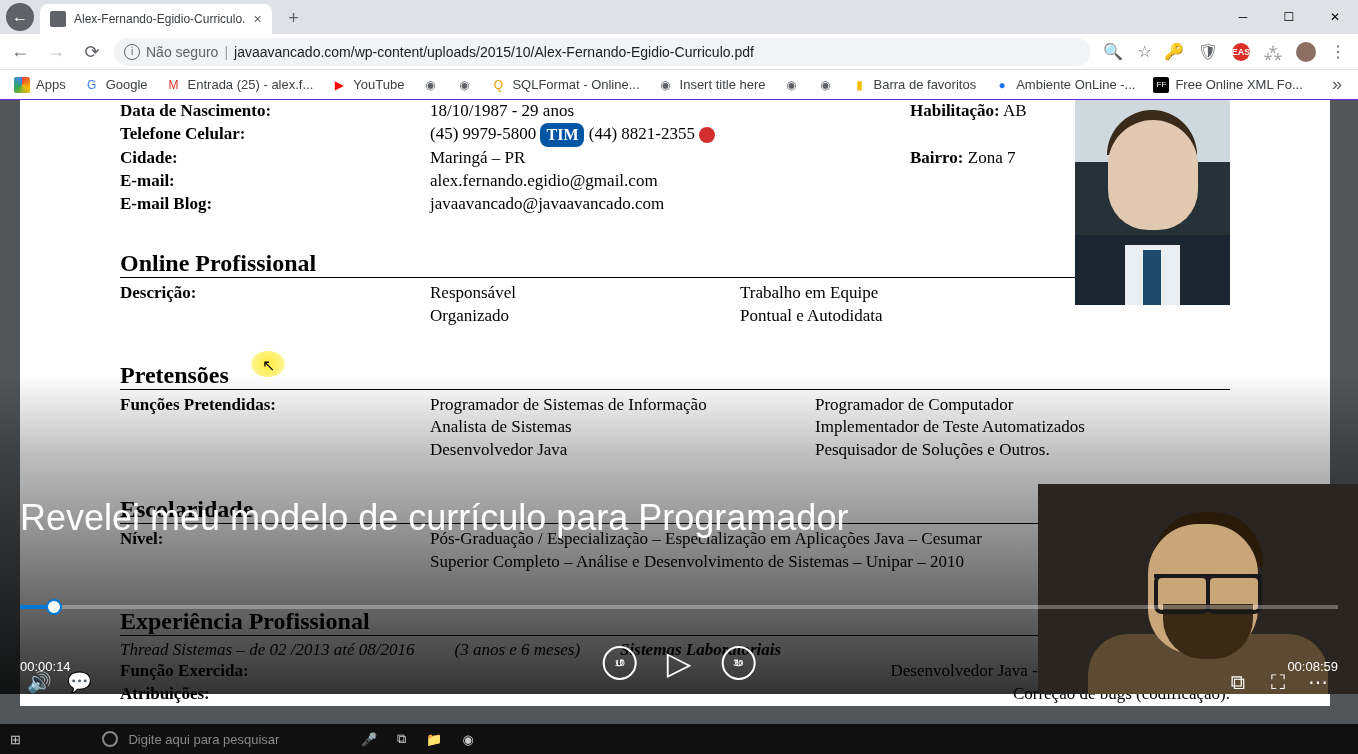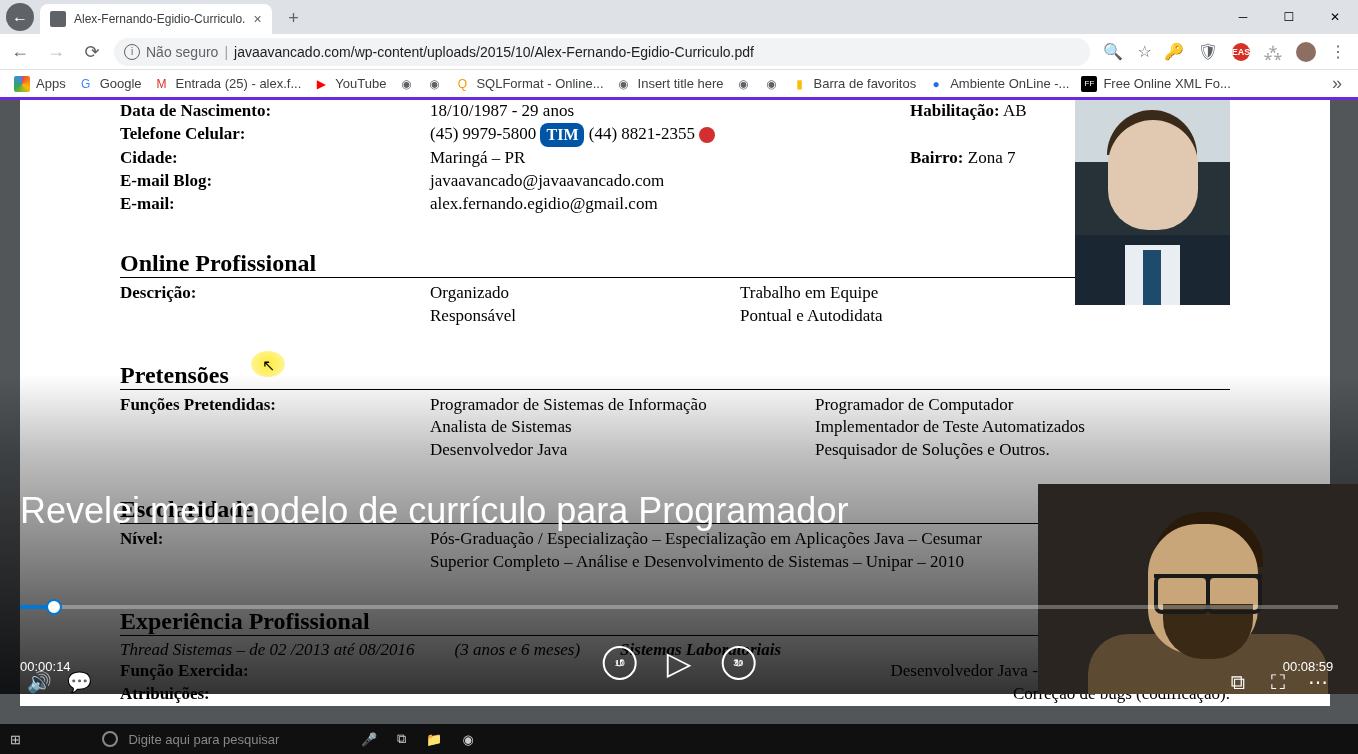"Apps" .bm-bar { border-bottom: 3px solid #6d28d9 -> 1px solid #6d28d9; gap: none -> 6px }
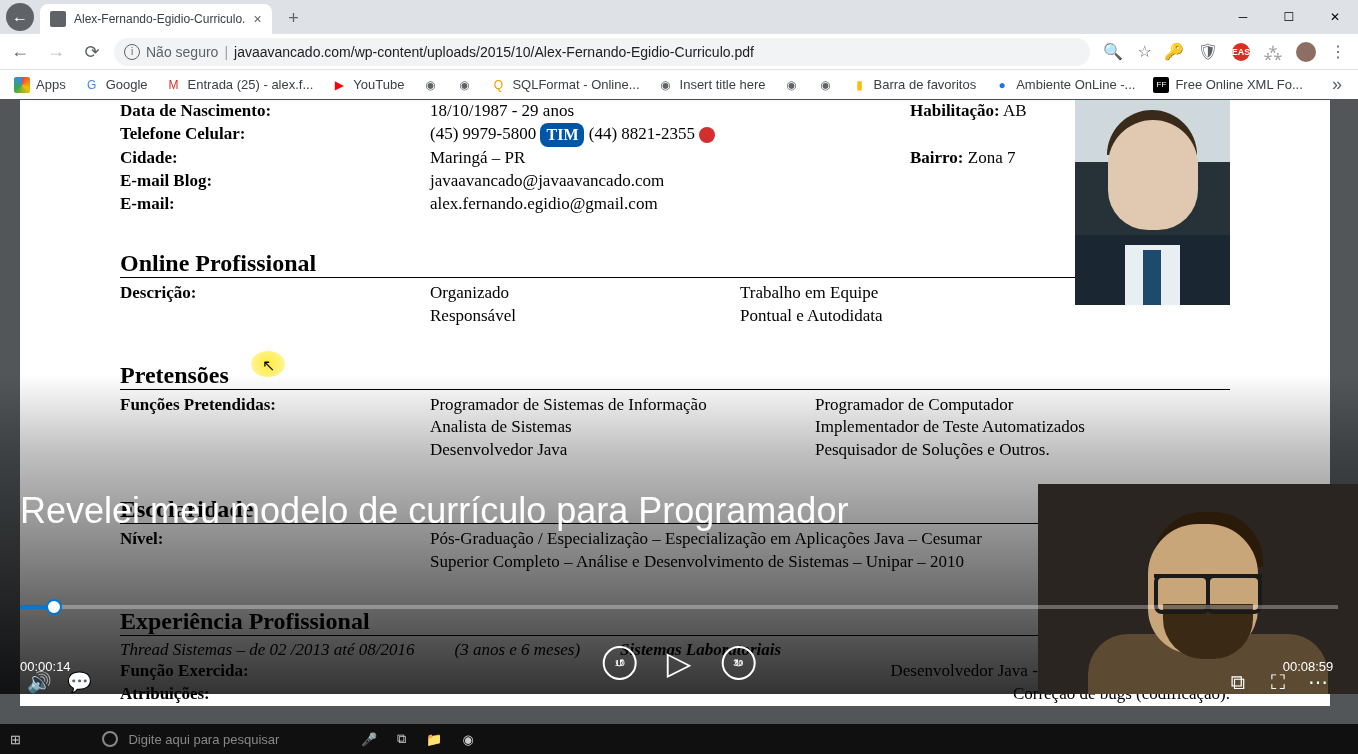"E-mail Blog:" div.info-row { order: before "E-mail:" -> after "E-mail:" }
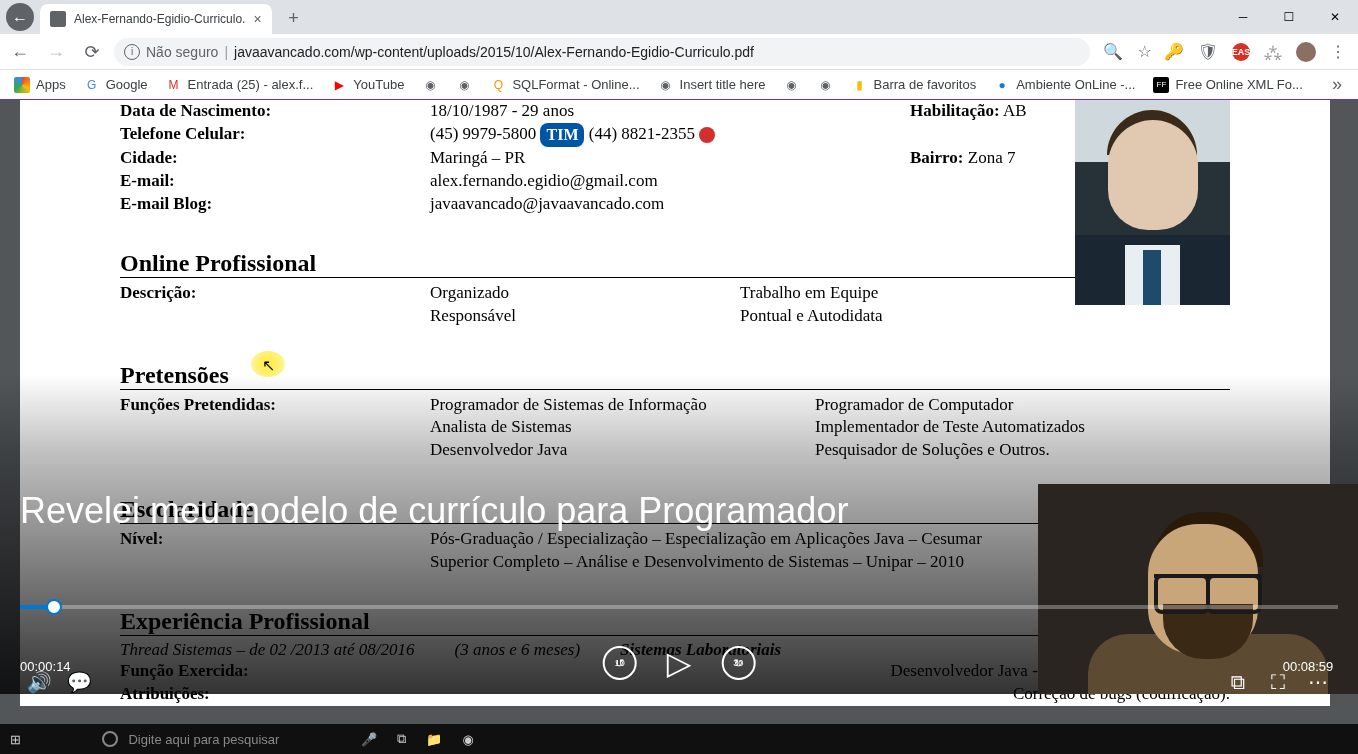"Organizado" div { order: before "Responsável" -> after "Responsável" }
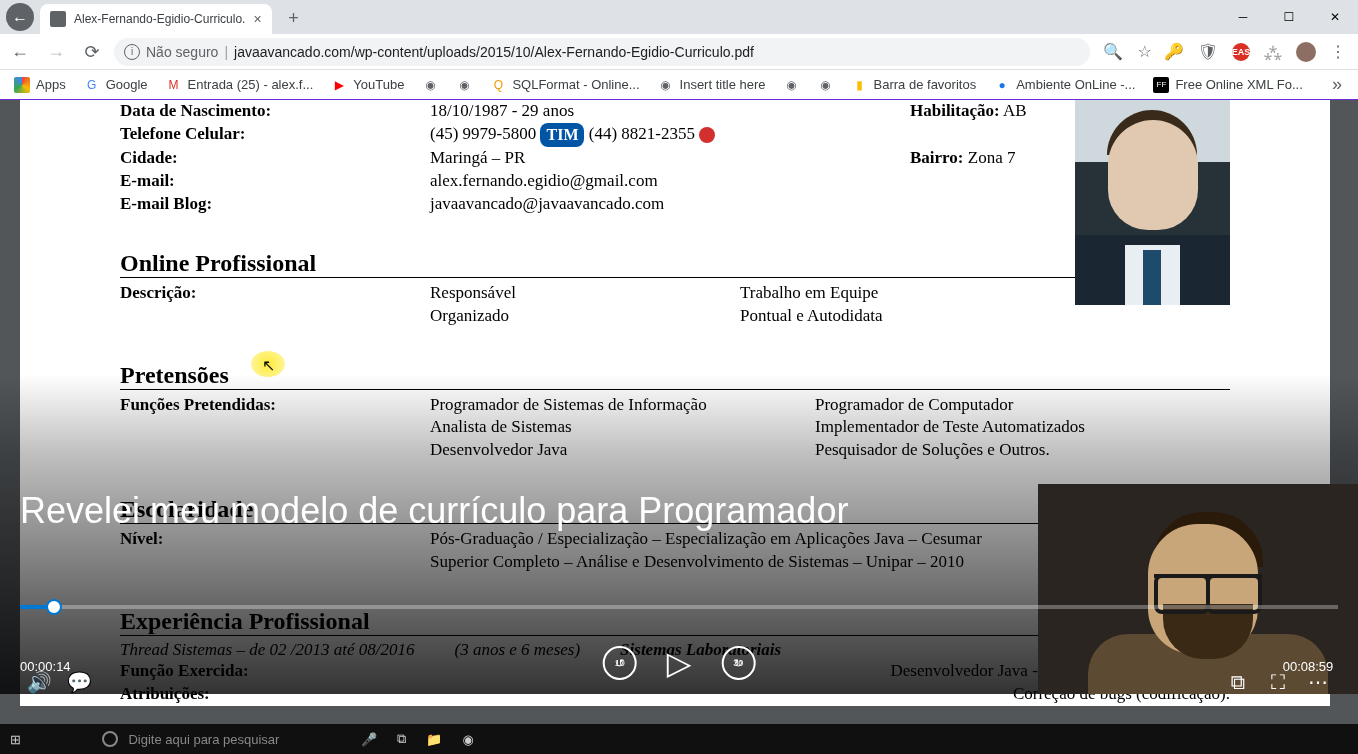"Revelei meu modelo de currículo" .vid-title { bottom: 162px -> 155px }
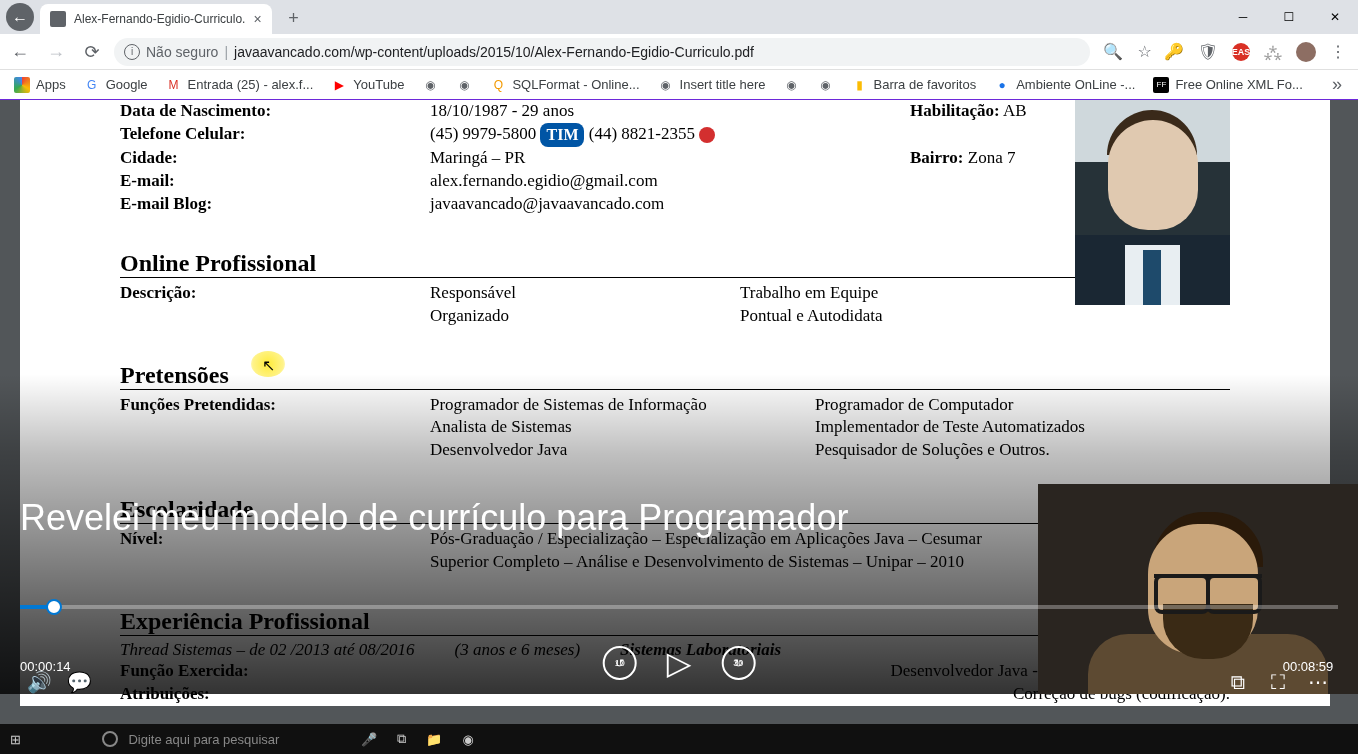"00:08:59" span.time { text-align: center -> right }
